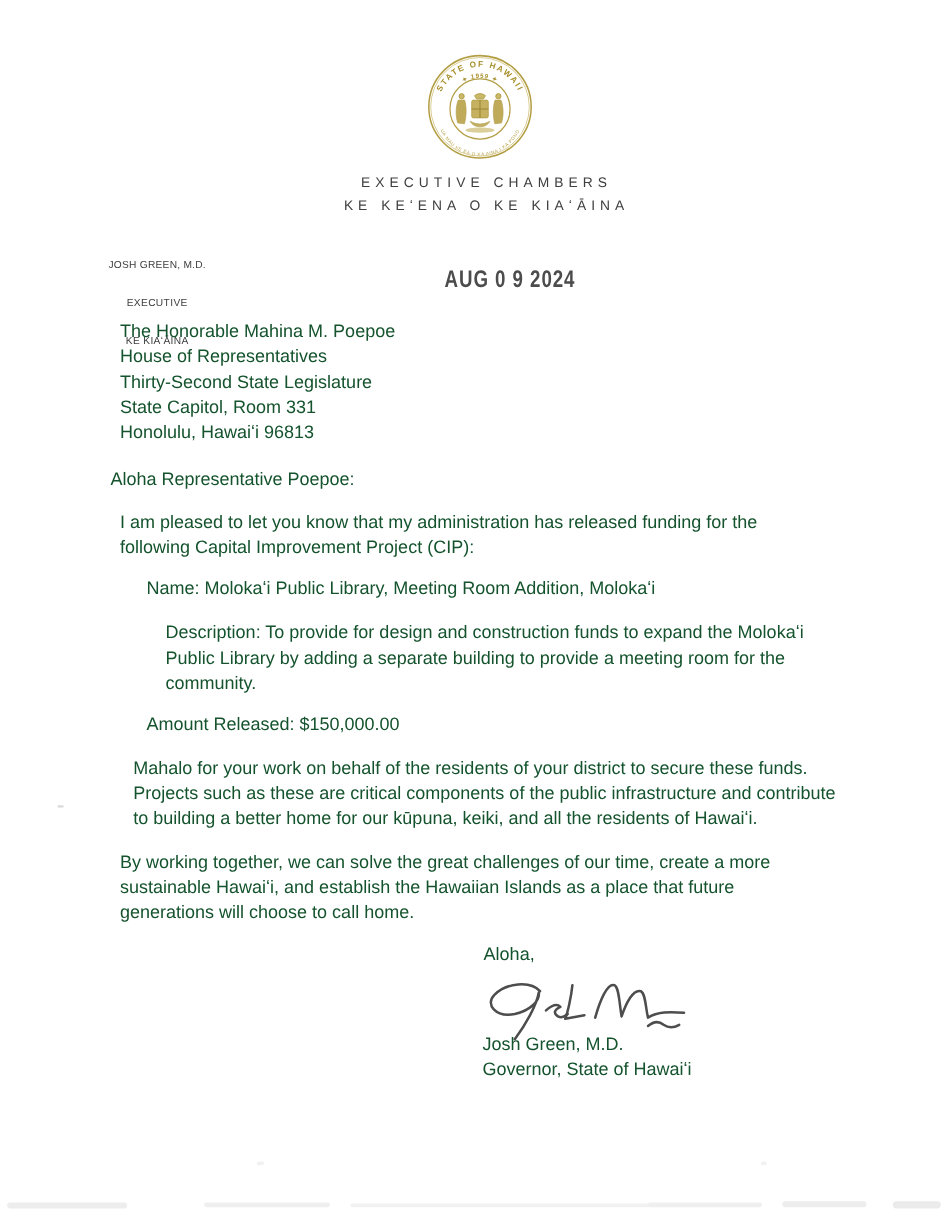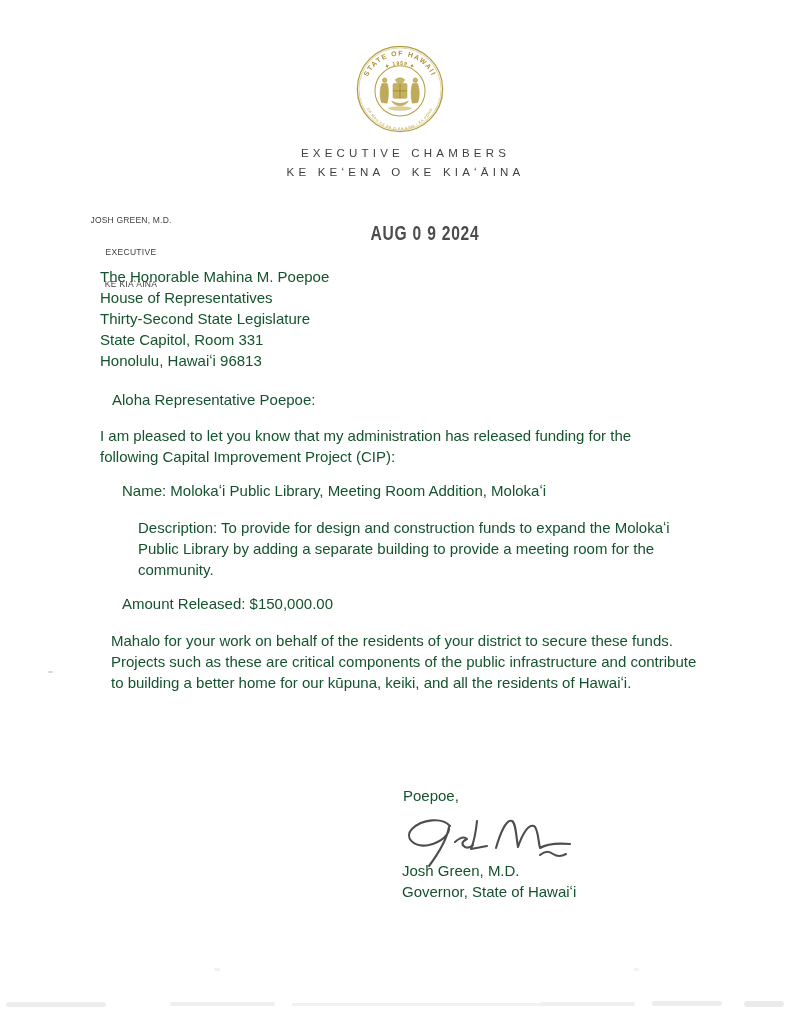"Aloha Representative Poepoe:" .salutation { left: 112px -> 92px }
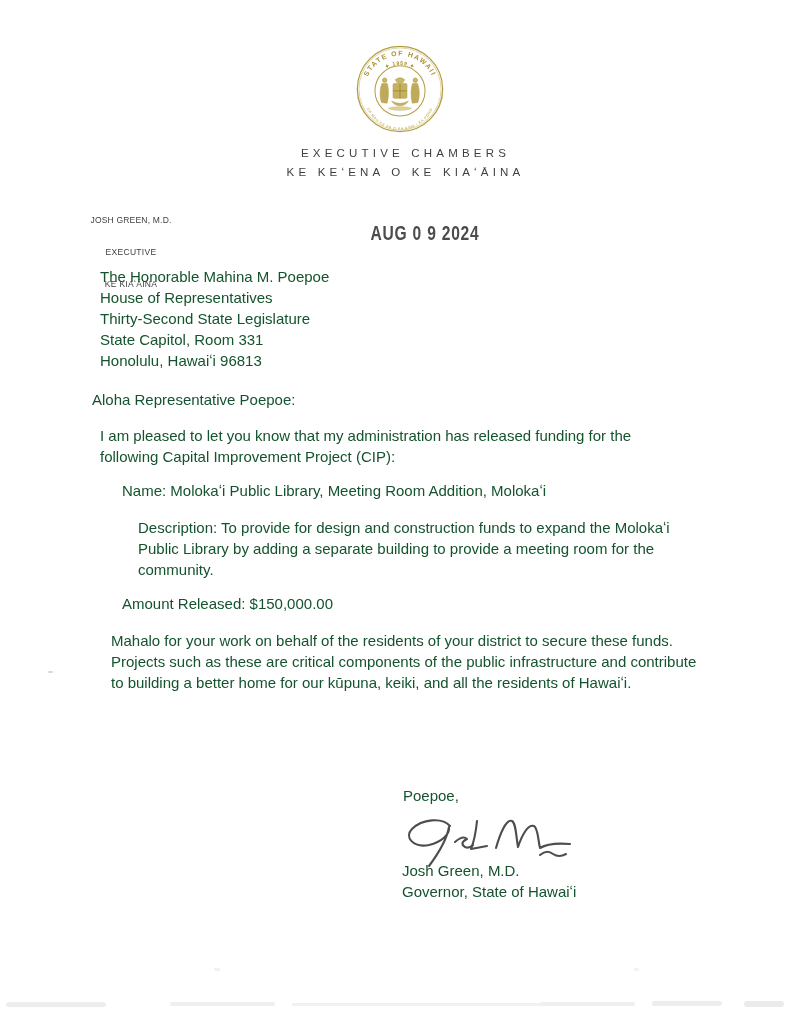"By working together, we can" div.tb { html: none -> <div>By working together, we can solve the great challenges of our time, create a more sustainable Hawaiʻi, and establish the Hawaiian Islands as a place that future generations will choose to call home.</div> }
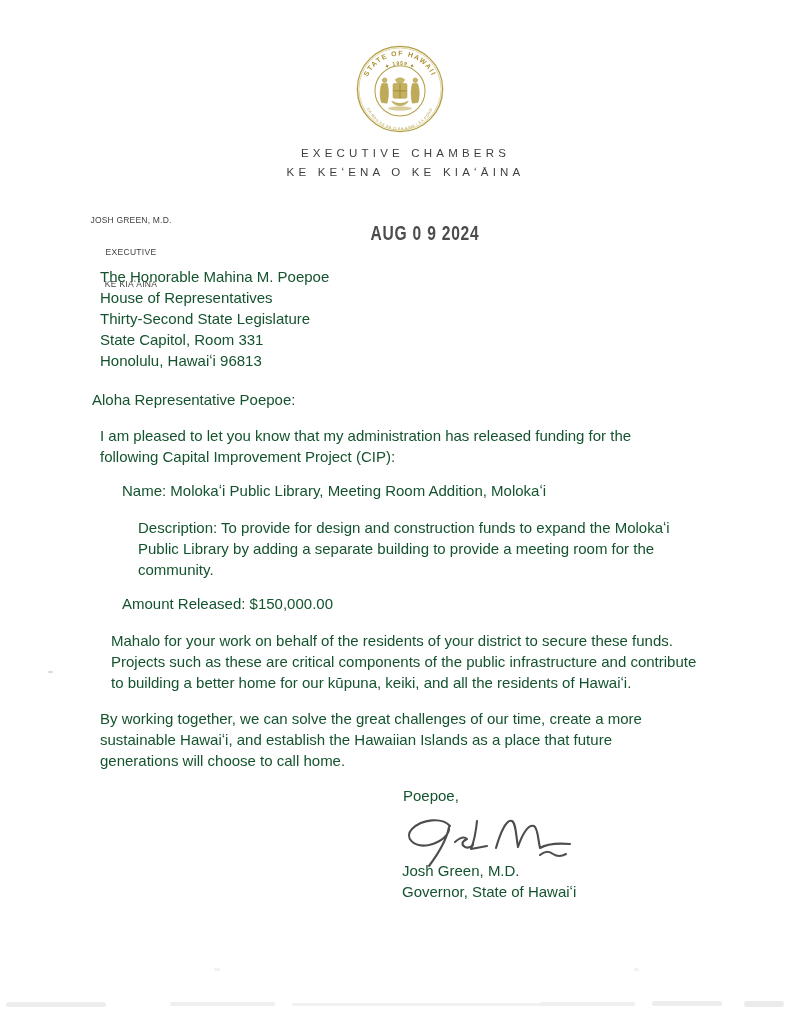"Poepoe," div.tb { text: Poepoe -> Aloha }
